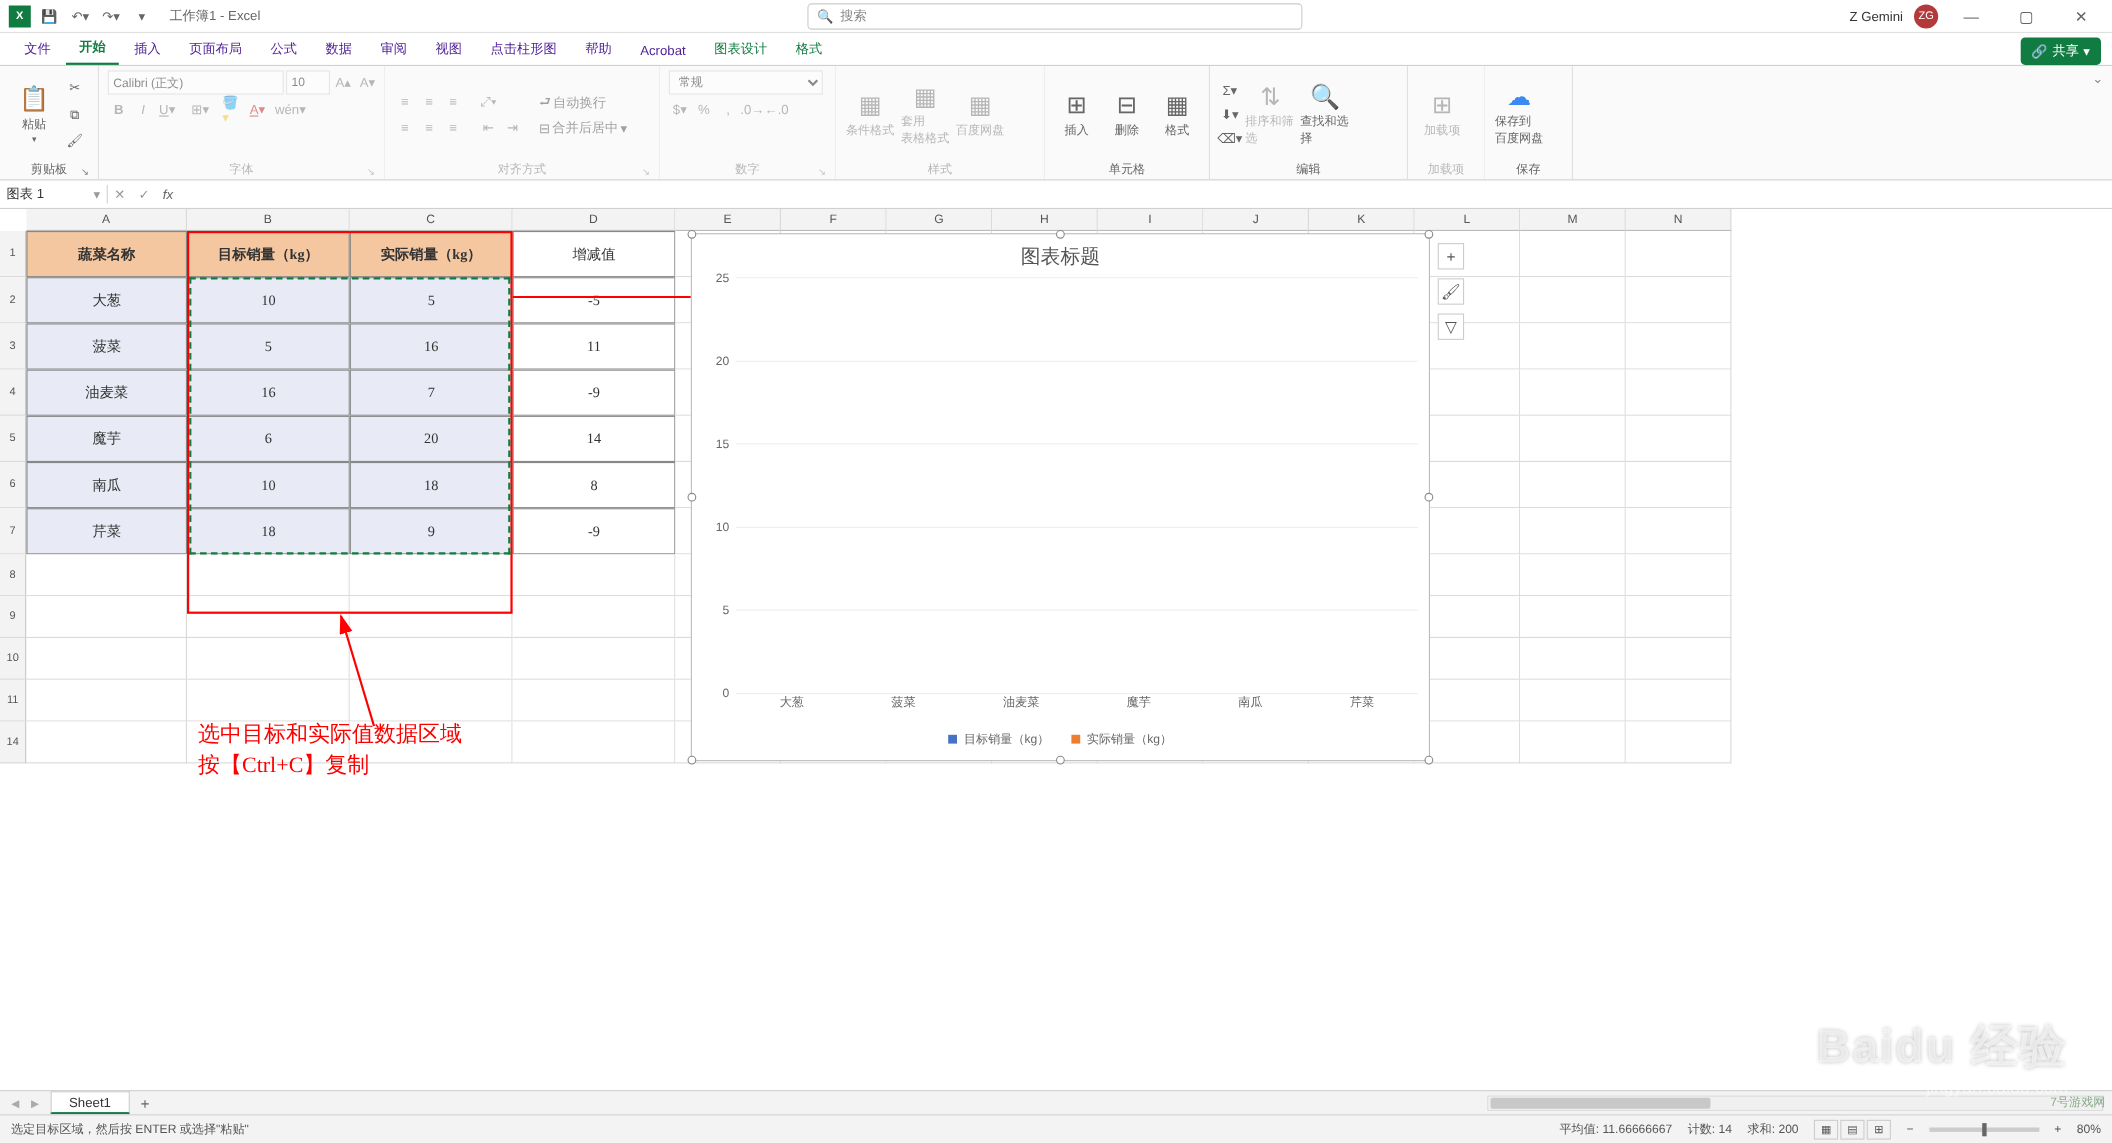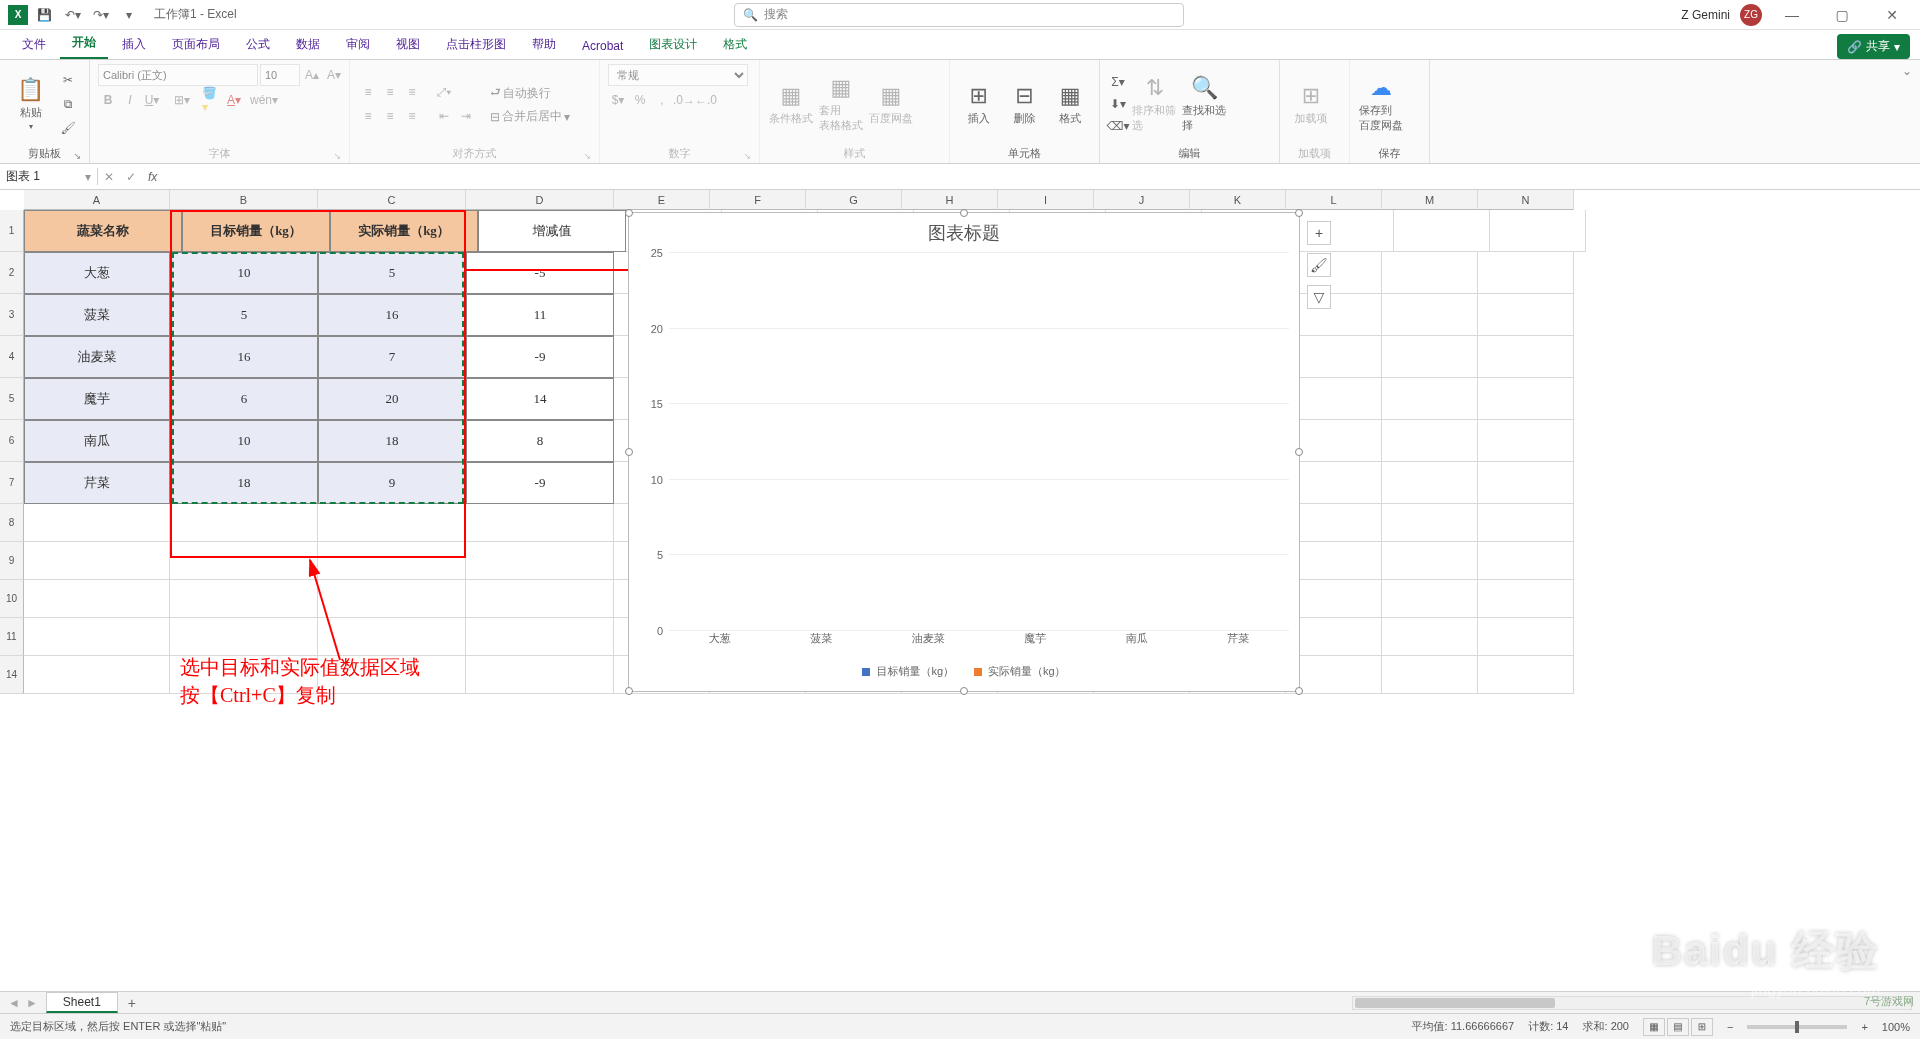"蔬菜名称" div.cell { width: 158px -> 146px }
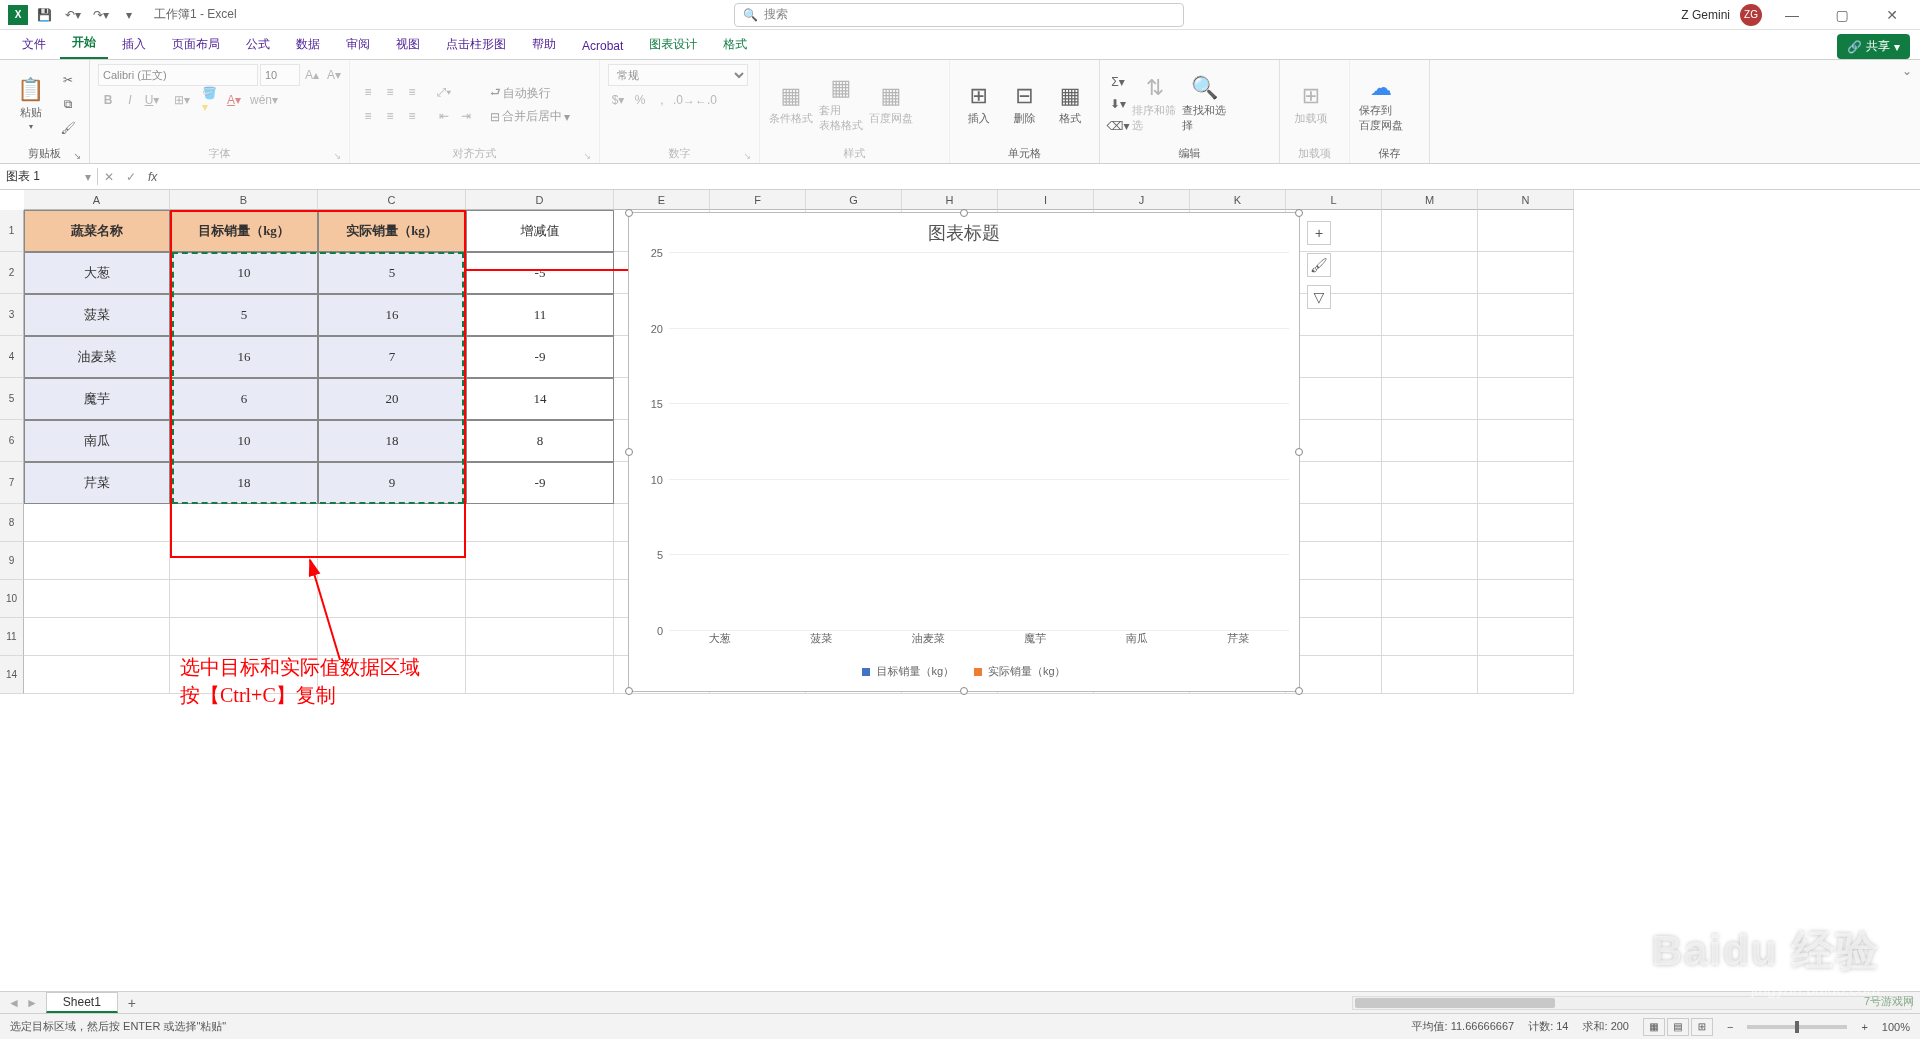"100%" span { text: 100% -> 80% }
